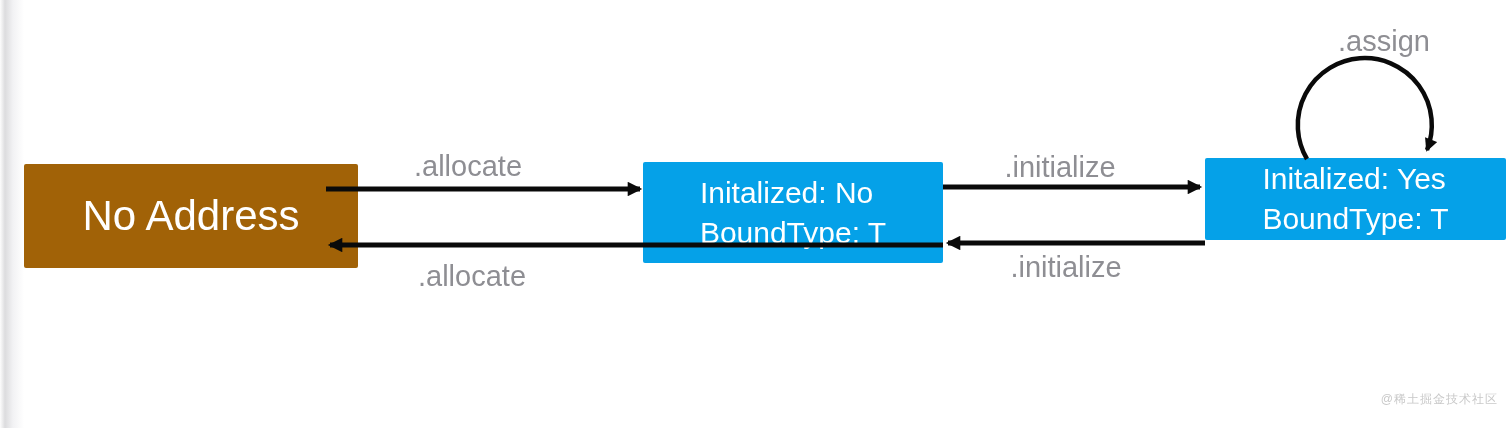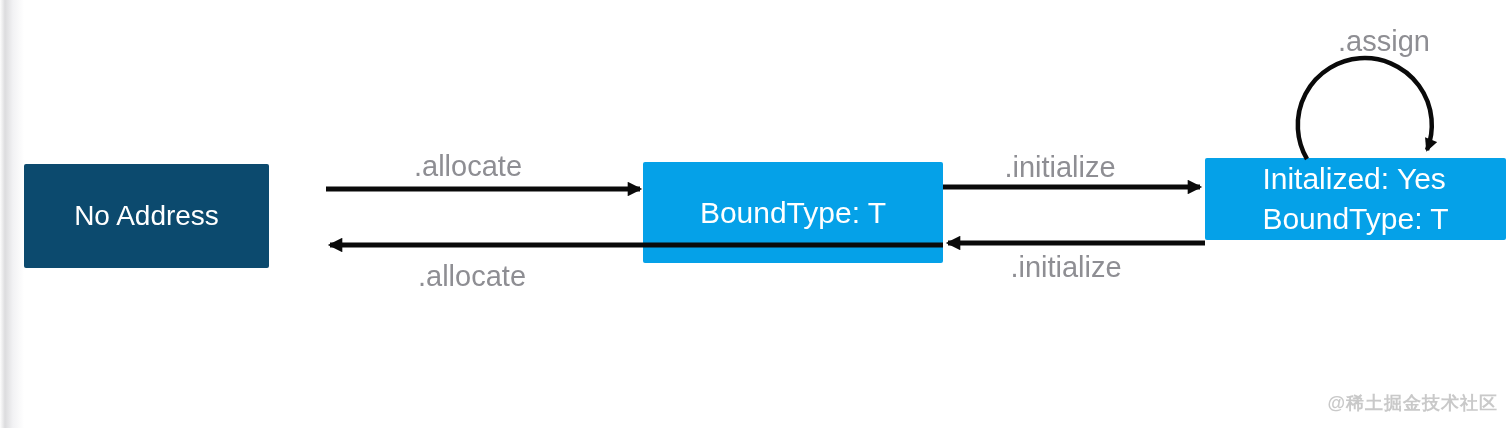"No Address" .state.s1 { background: #0c4a6e -> #a16207; font-size: 28px -> 42px; width: 245px -> 334px }
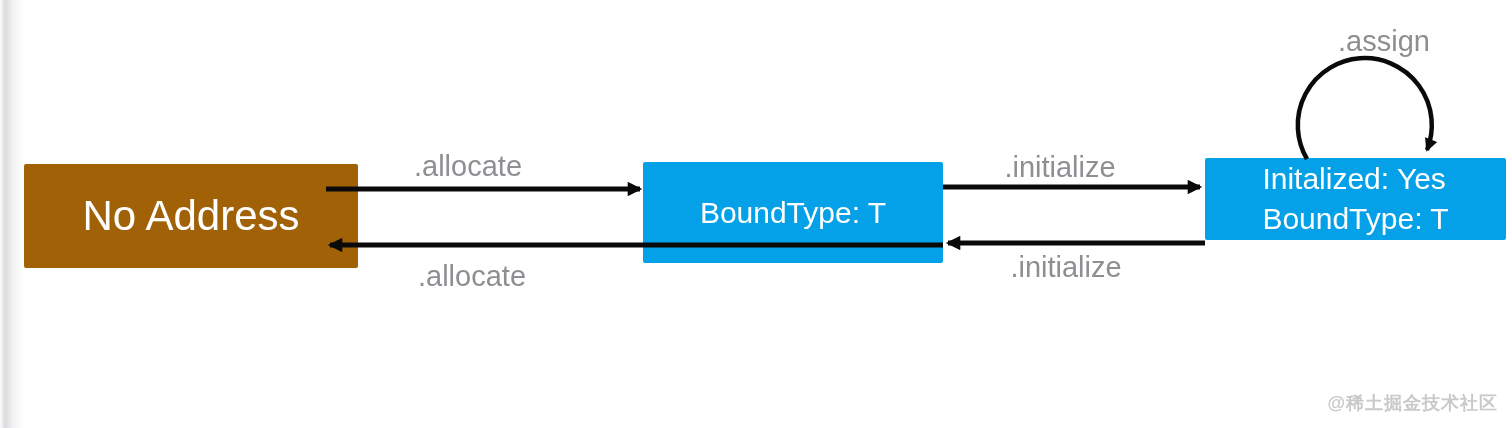"Initalized: No" div { html: none -> <div>Initalized: No</div> }
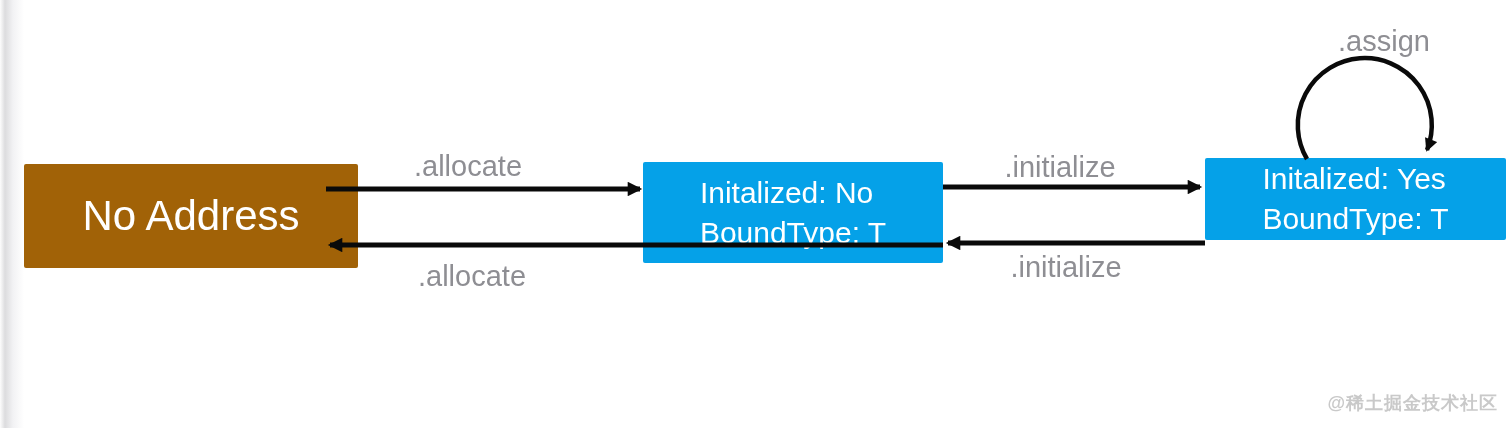"@稀土掘金技术社区" .watermark { font-size: 18px -> 12px; font-weight: bold -> none }
